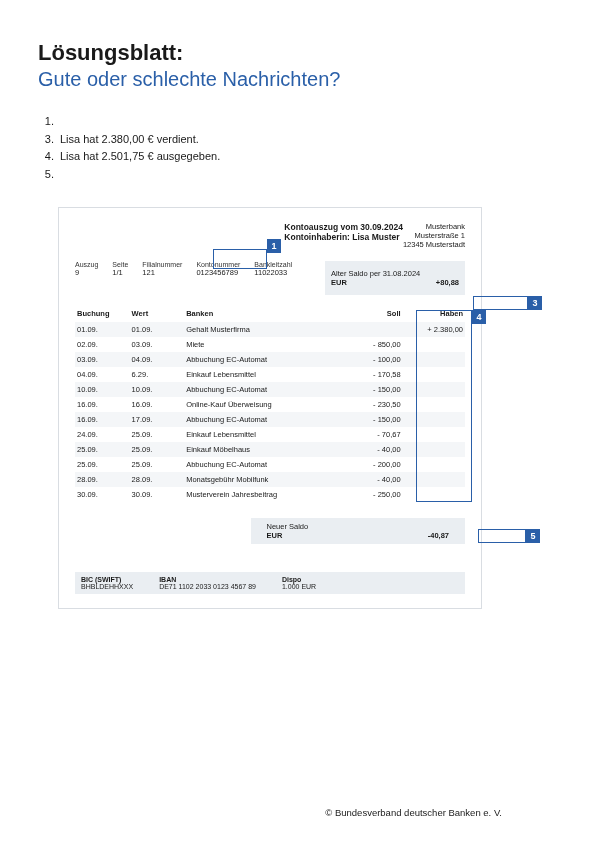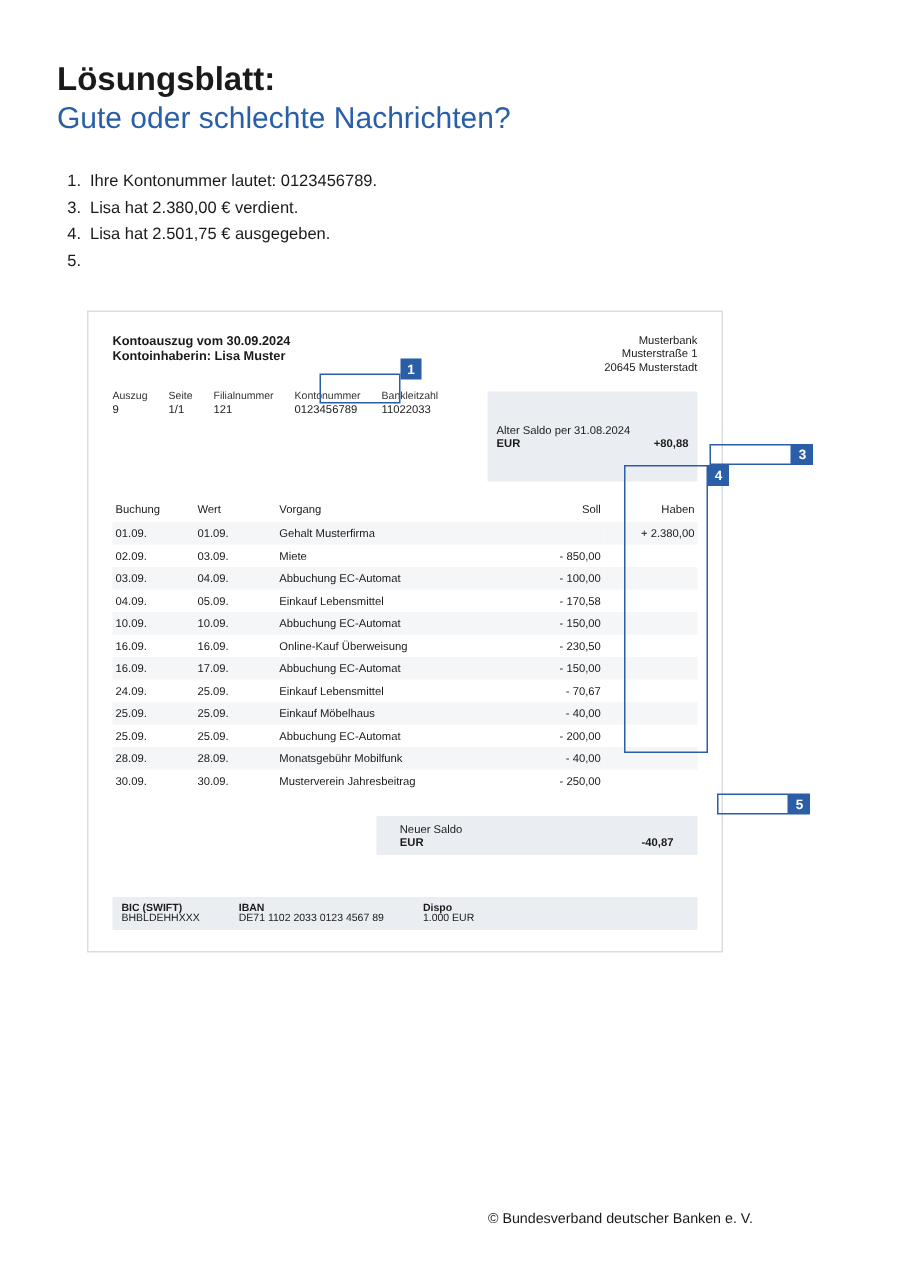"Ihre Kontonummer lautet: 0123456789." span { html: <span>Ihre Kontonummer lautet: 0123456789.</span> -> none }
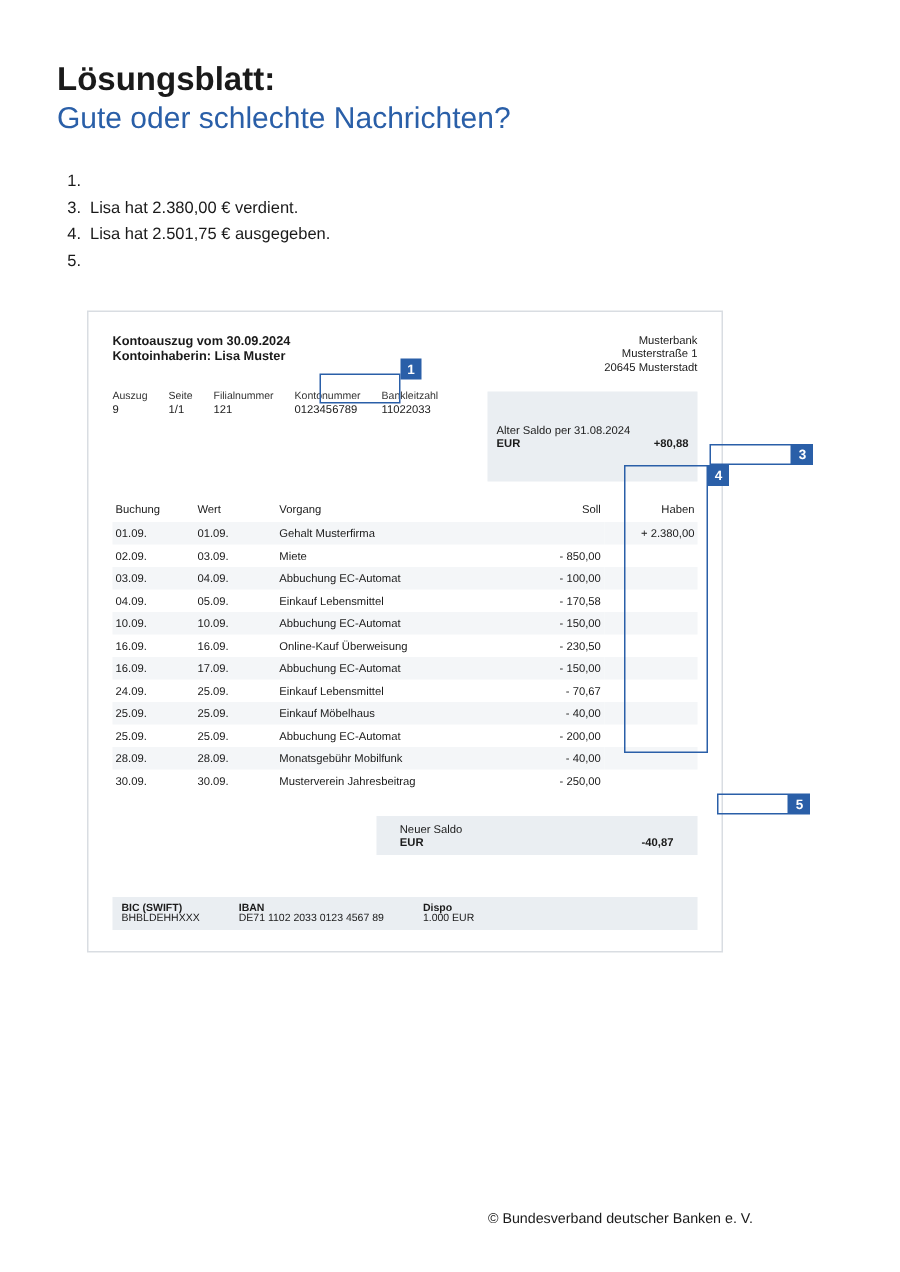"Kontoauszug vom 30.09.2024" .stmt-head { justify-content: space-between -> flex-end }
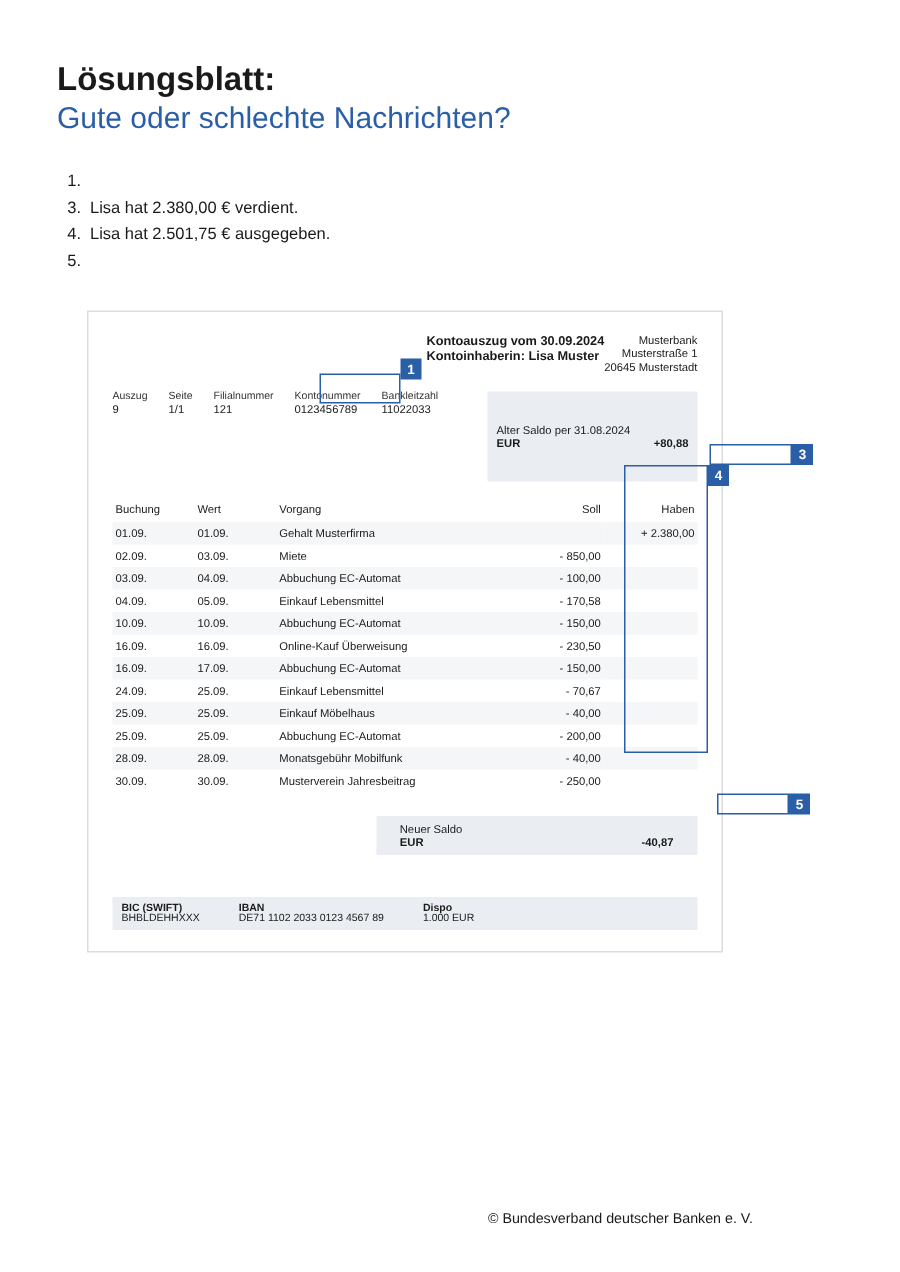"20645 Musterstadt" div { text: 20645 -> 12345 }
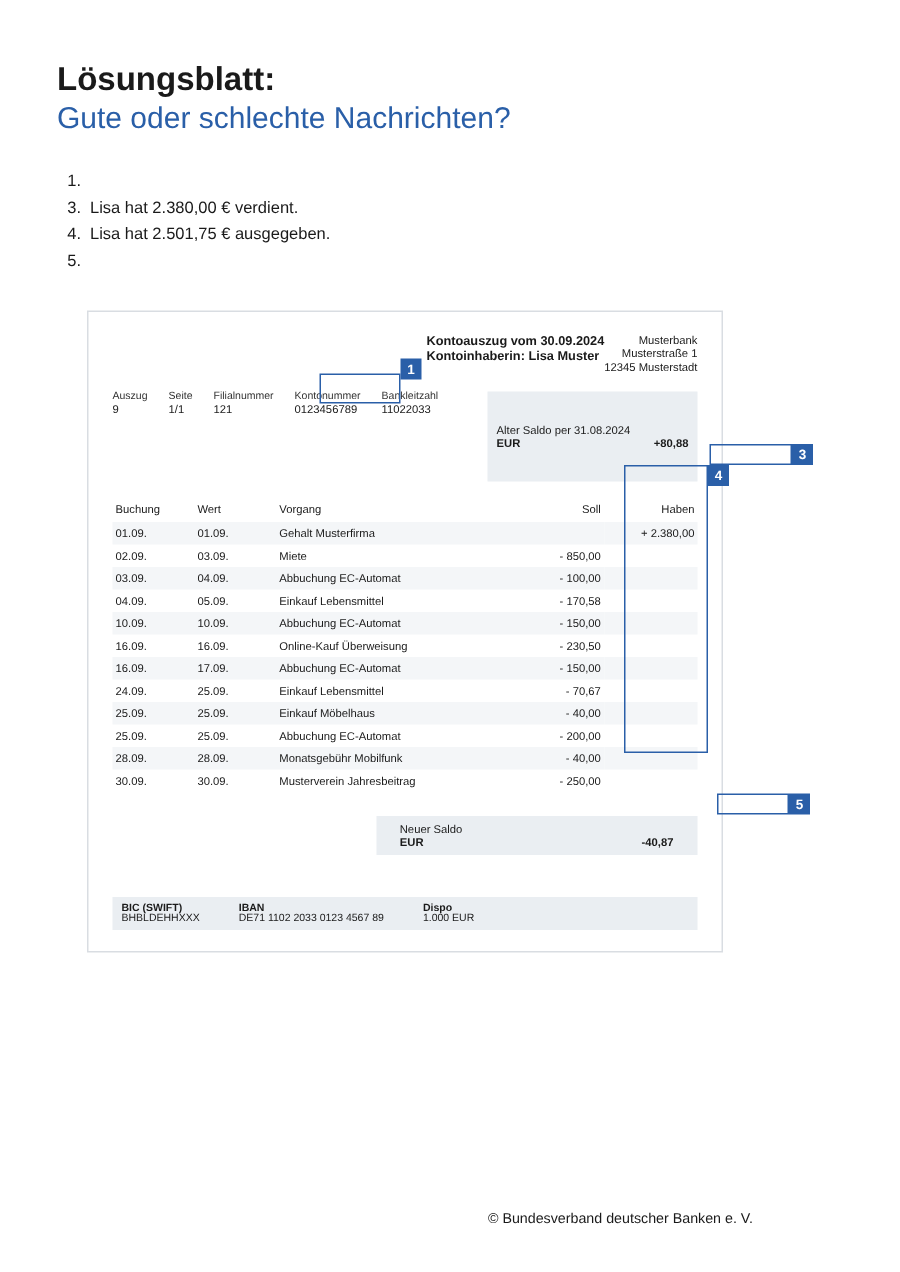"Alter Saldo per 31.08.2024" .saldo-box { padding: 21px 6px -> 8px 6px }
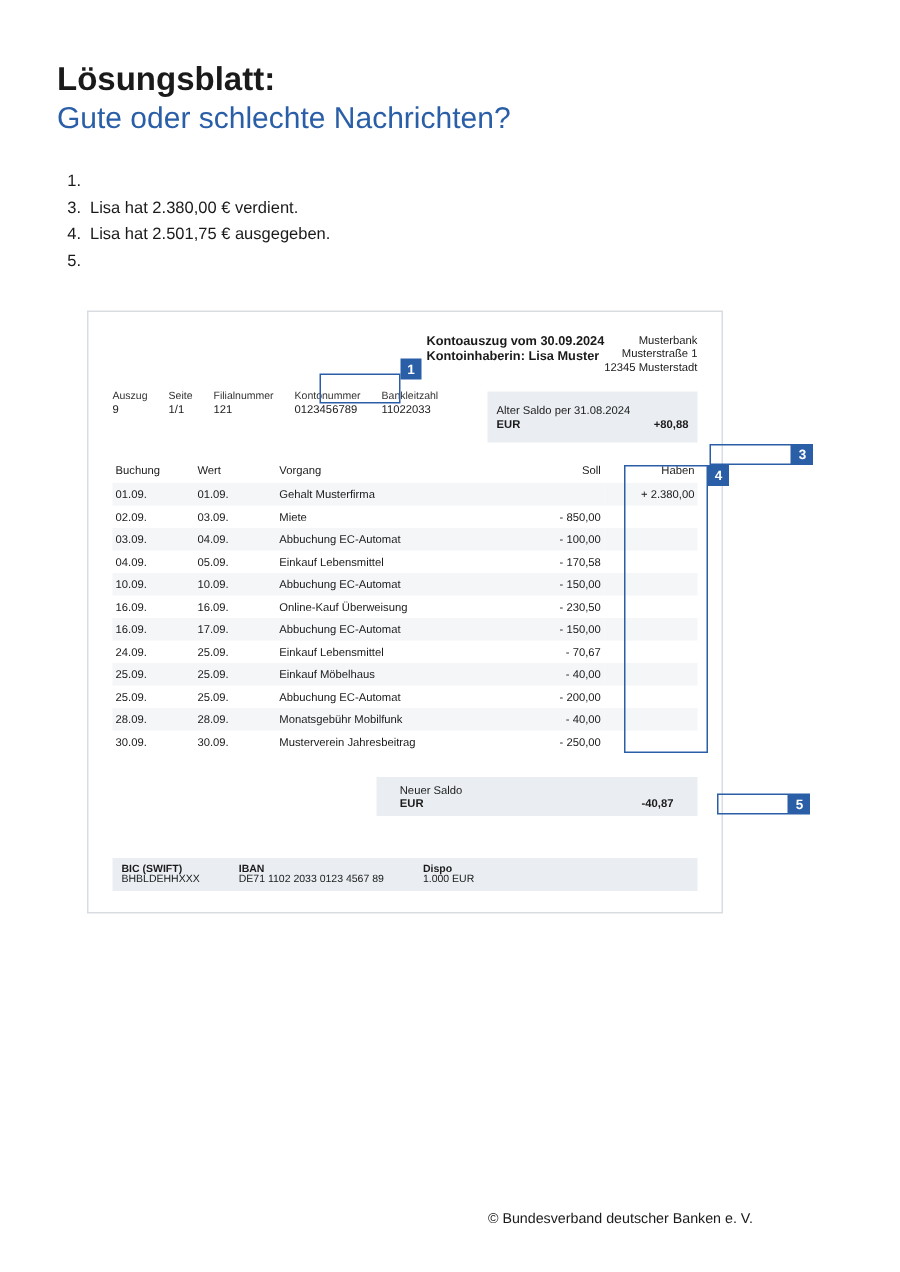"Buchung" table.tx th { font-weight: 400 -> 700 }
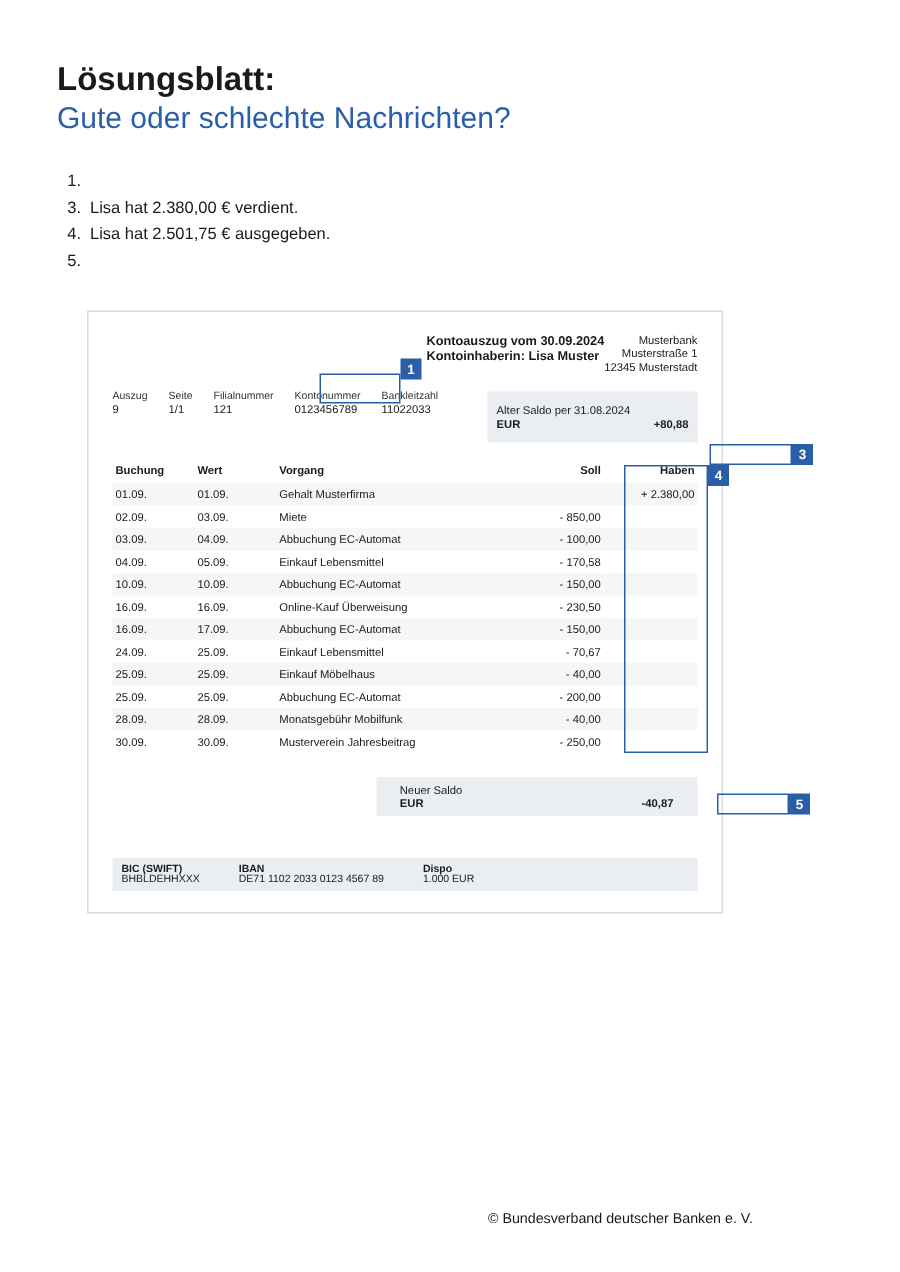"Vorgang" th { text: Vorgang -> Banken }
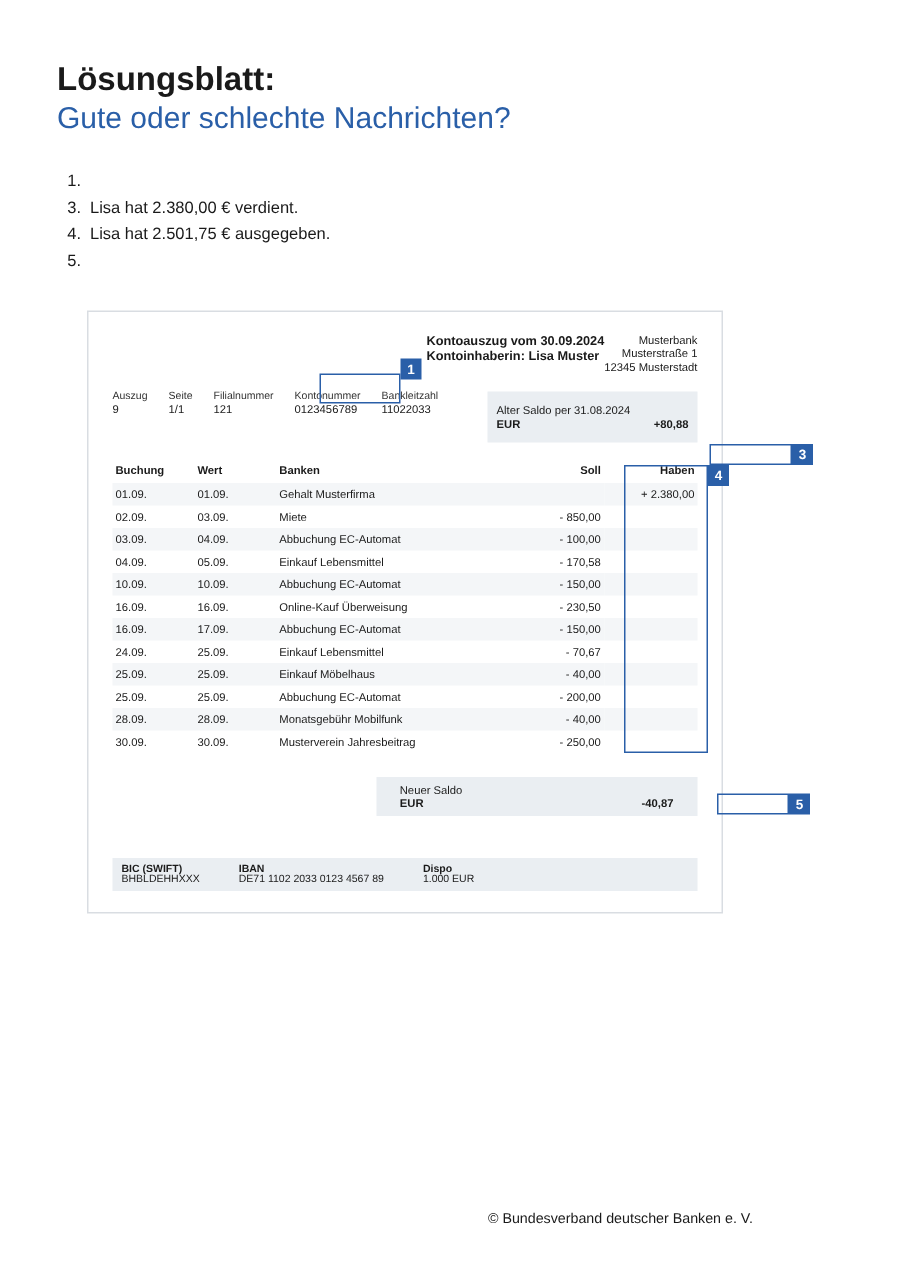"05.09." td { text: 05.09 -> 6.29 }
